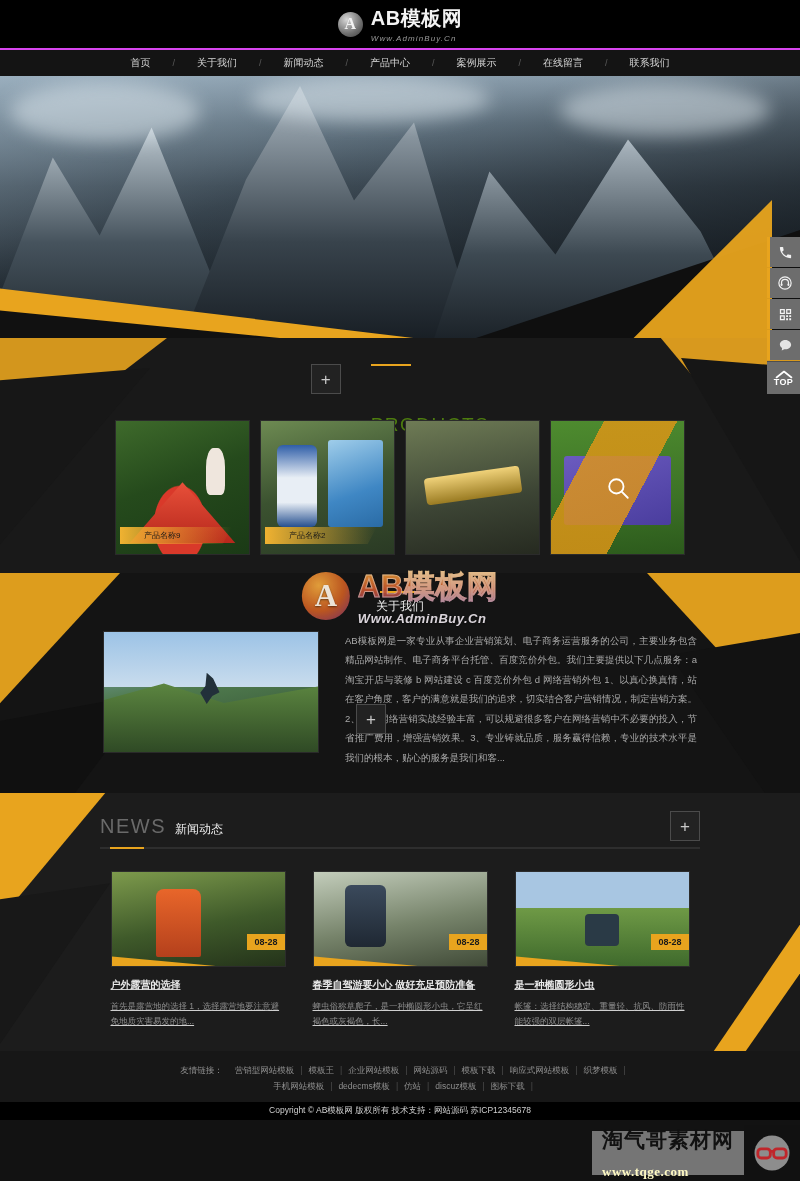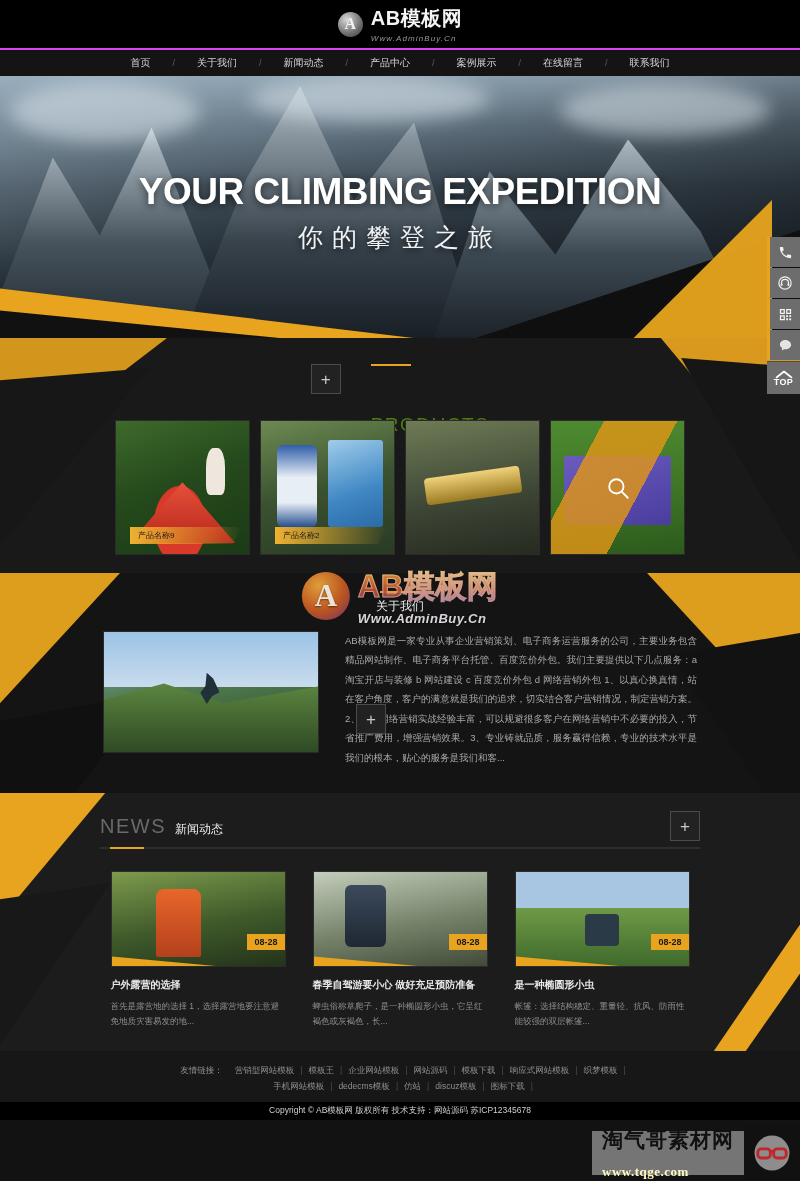"YOUR CLIMBING EXPEDITION" div.hero-txt { html: <div> <div>YOUR CLIMBING EXPEDITION</div> <div>你的攀登之旅</div> </div> -> none }
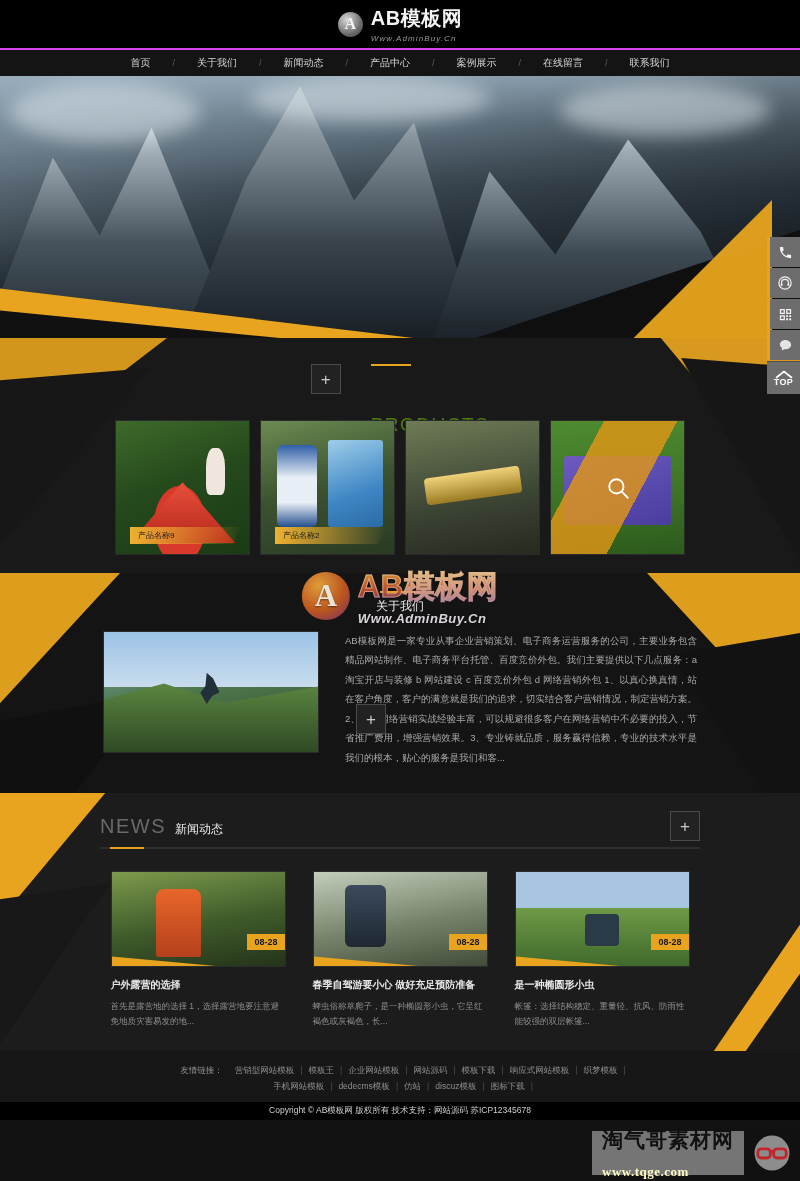"产品名称9" .card-label { left: 14px -> 4px; padding: 3px 8px -> 3px 24px }
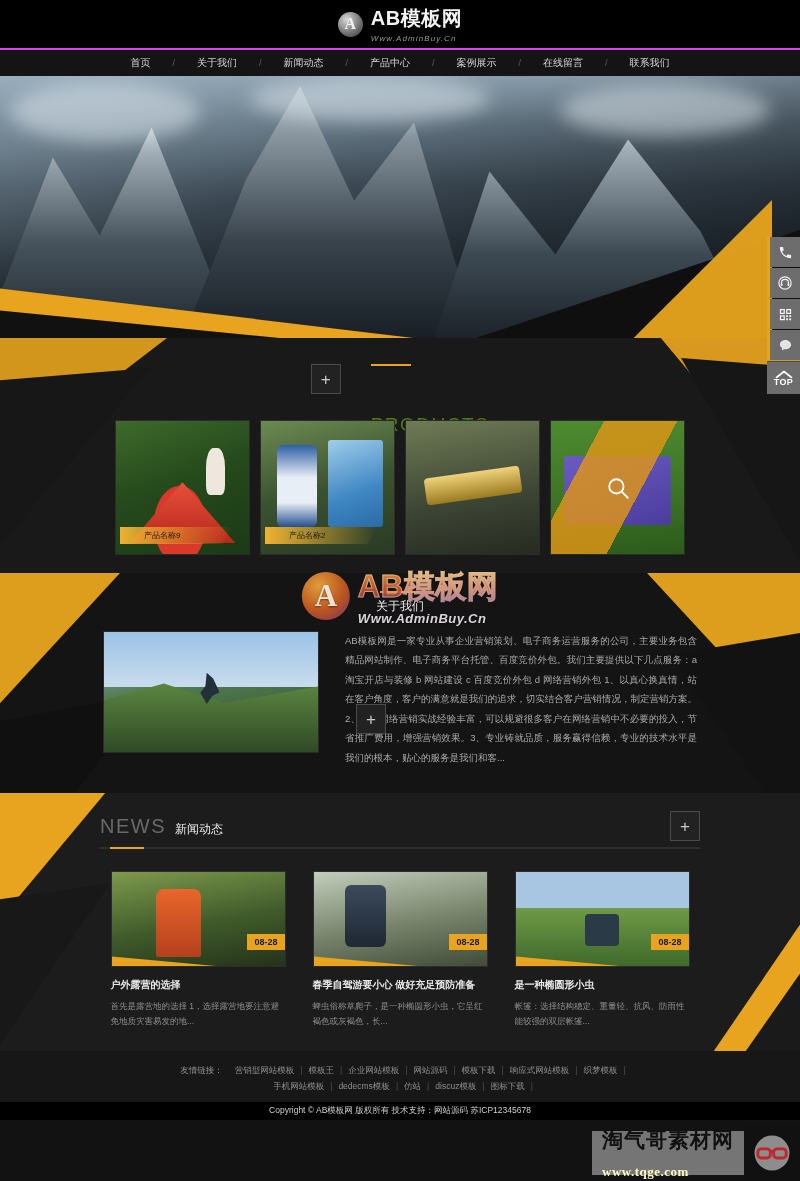"08-28" .news-grid { text-decoration: none -> underline }
